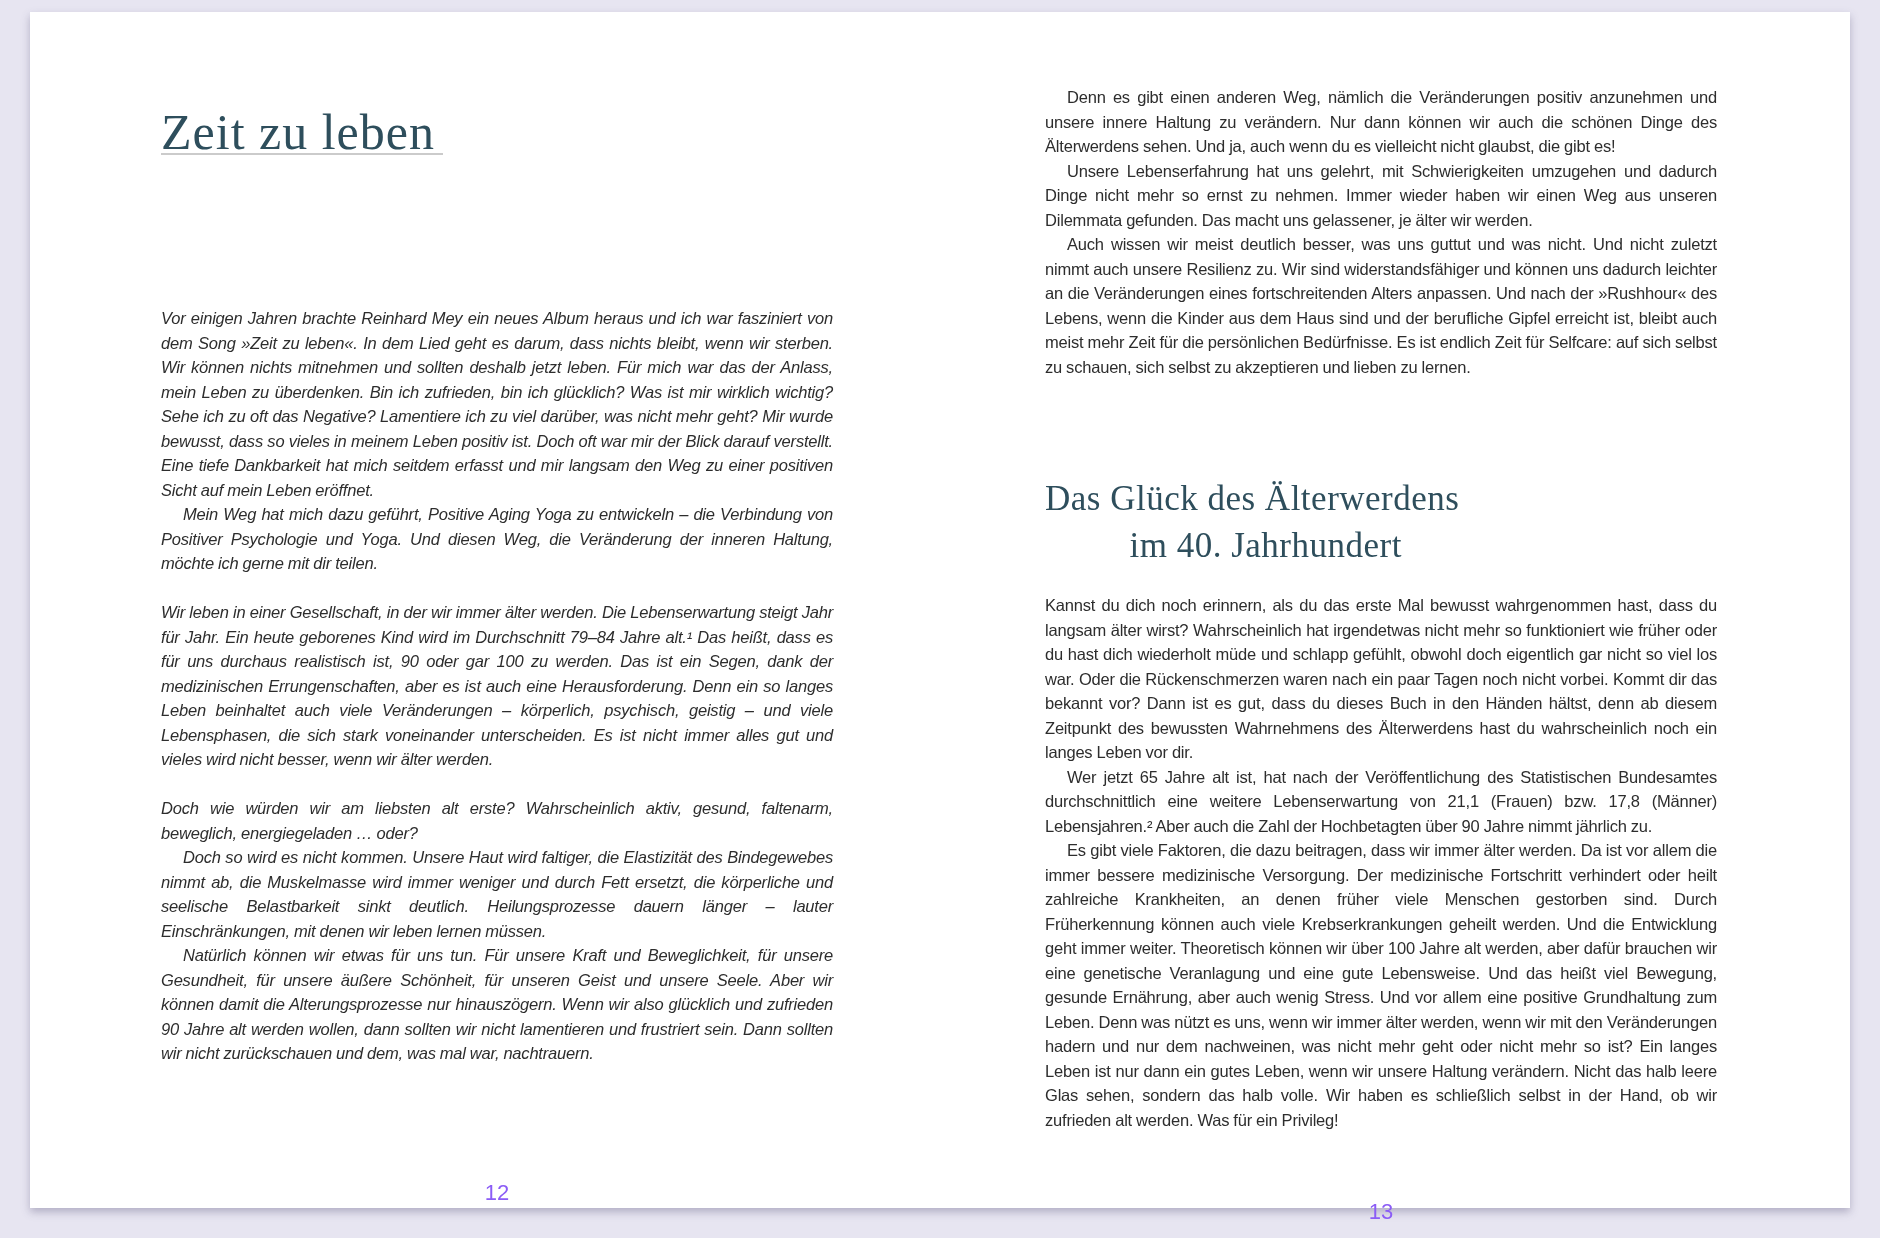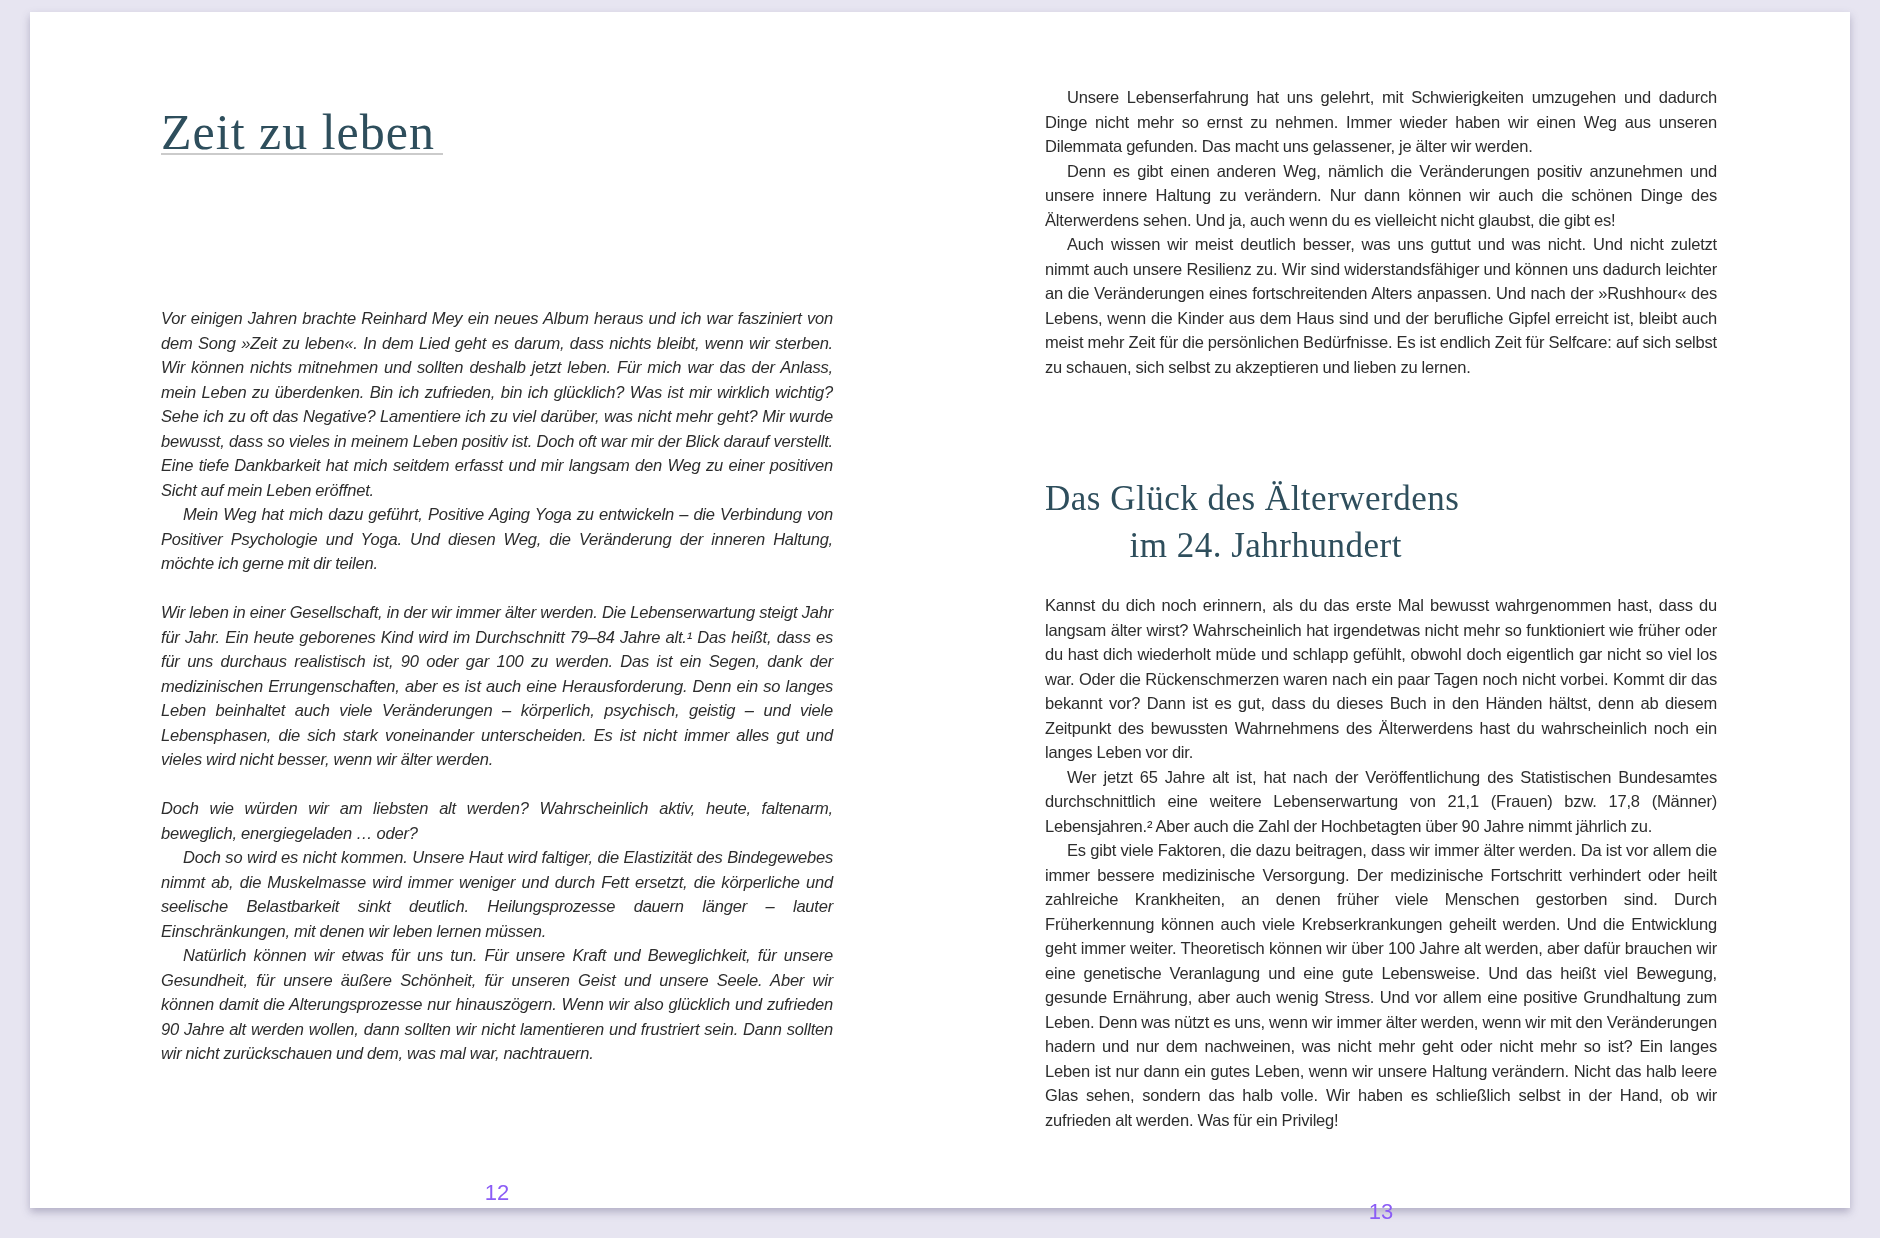"Unsere Lebenserfahrung hat uns gelehrt," p.indent { order: before "Denn es gibt einen anderen" -> after "Denn es gibt einen anderen" }
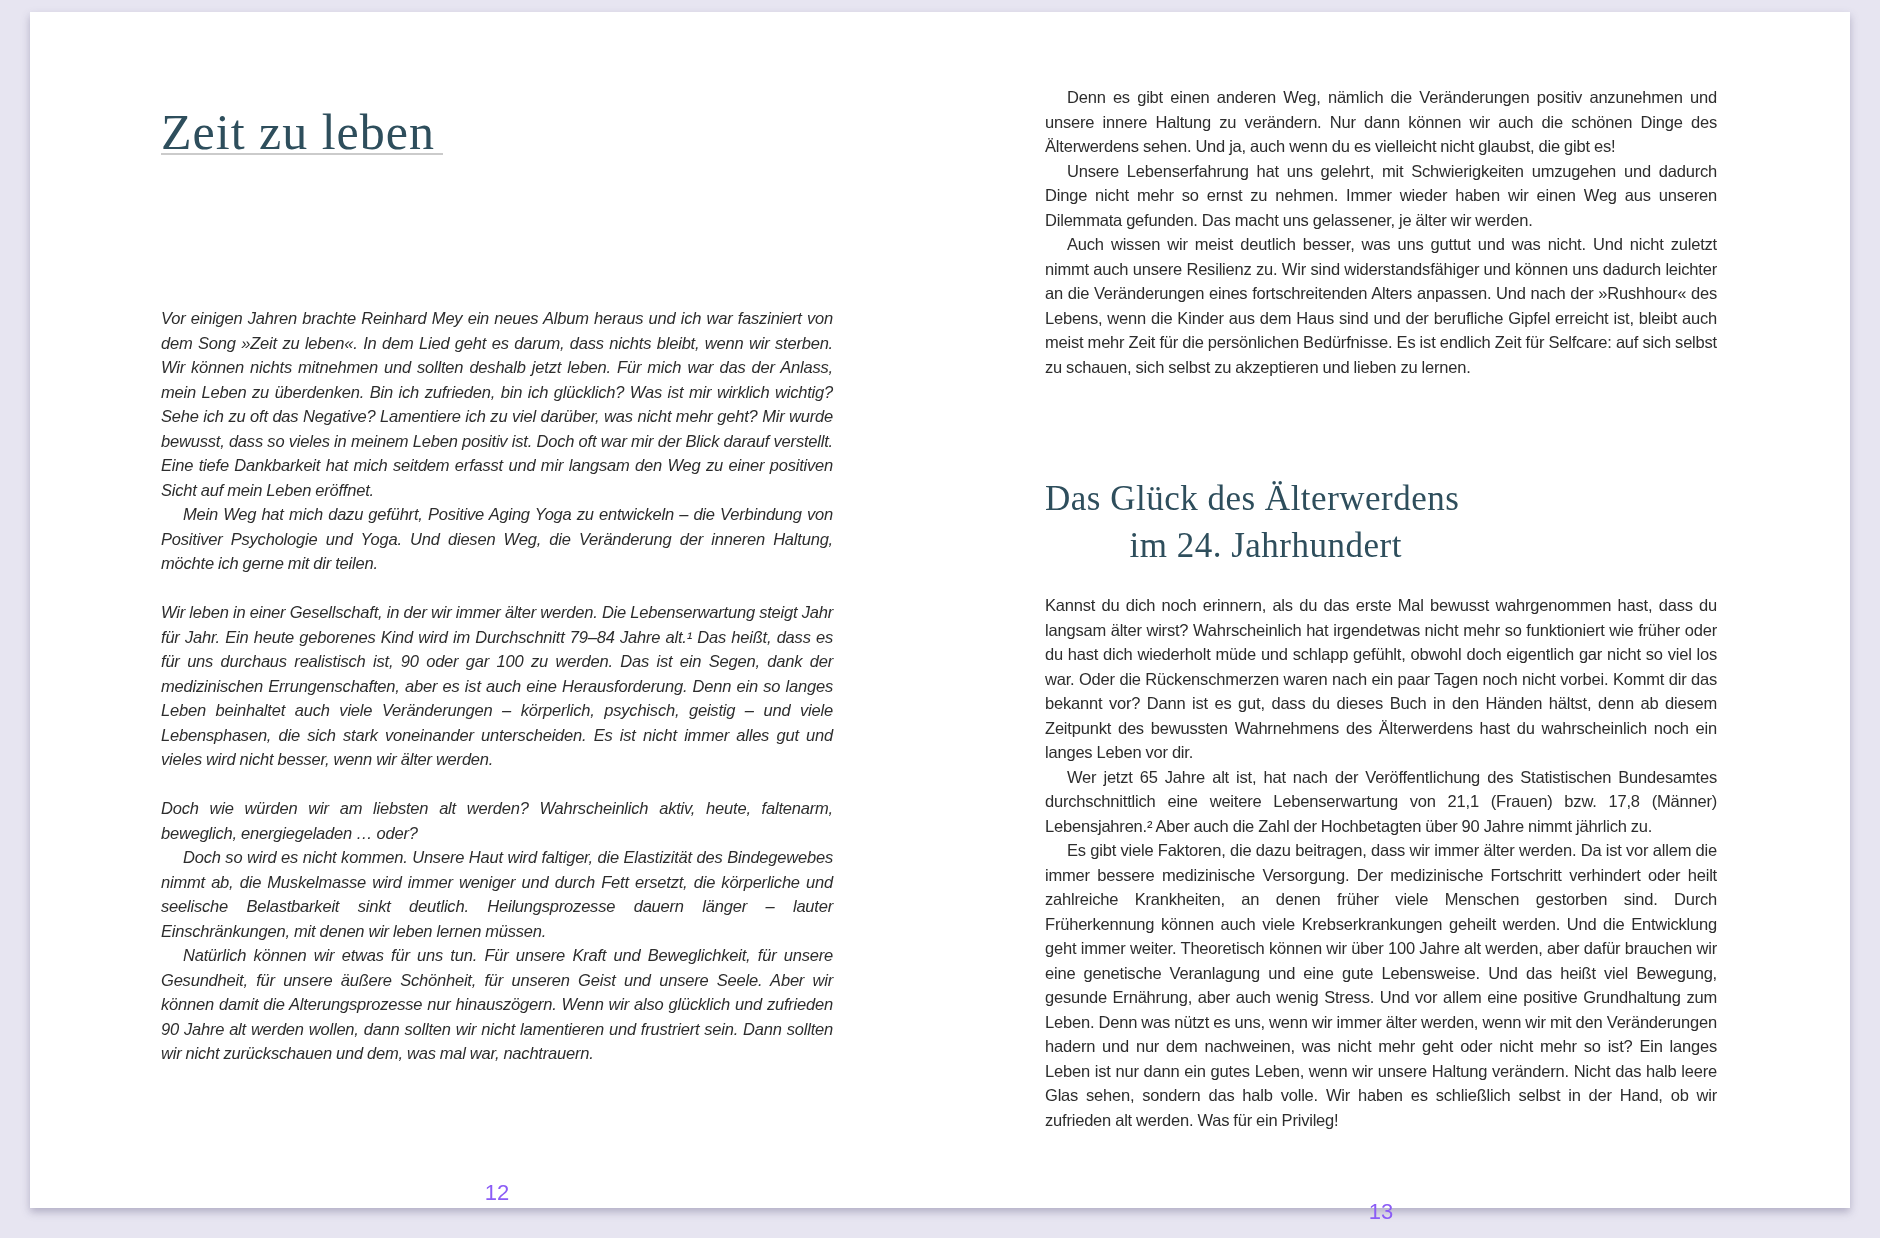"im 24. Jahrhundert" span.line2 { text: 24 -> 40 }
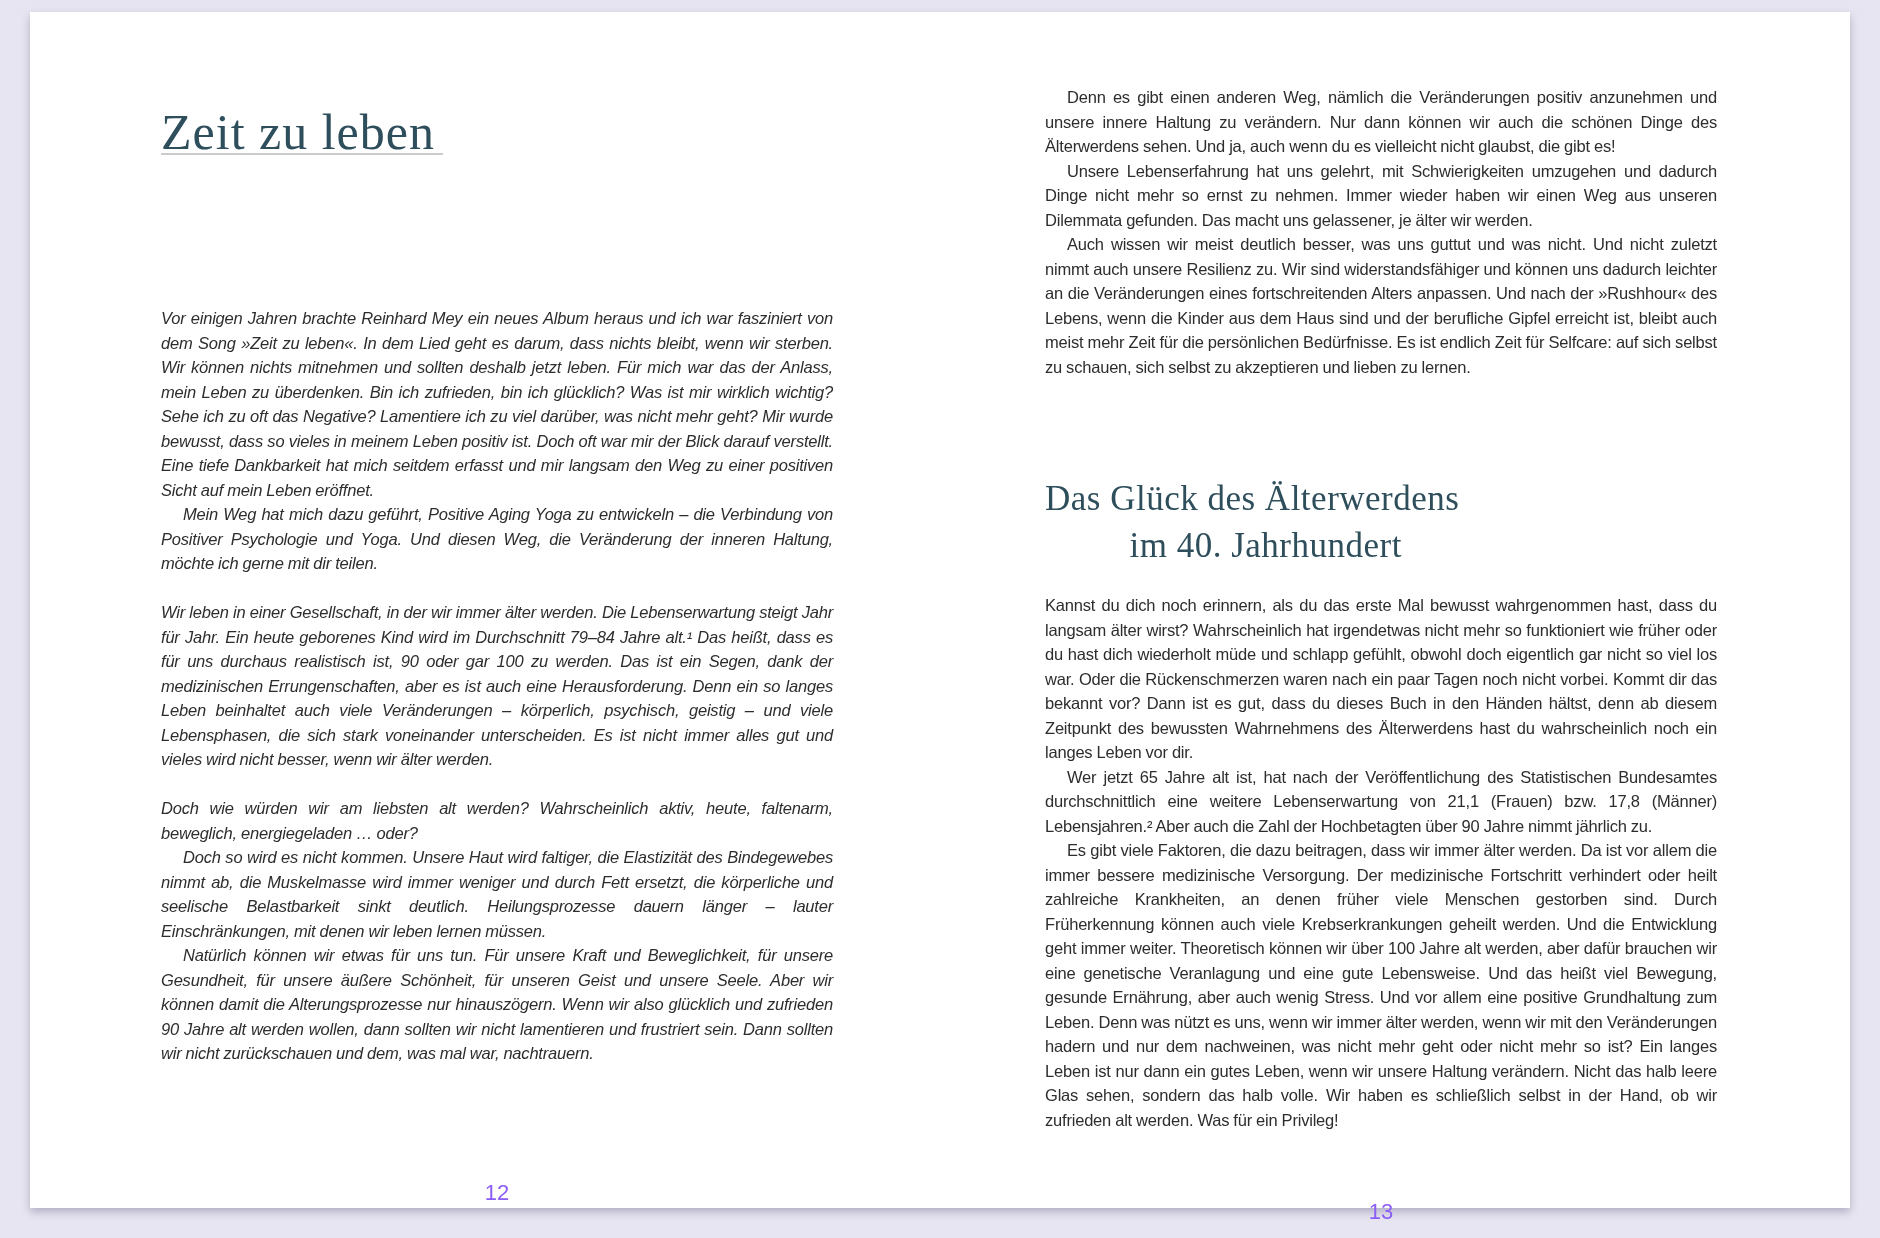"Doch wie würden wir am" p.sp { text: werden? Wahrscheinlich aktiv, heute -> erste? Wahrscheinlich aktiv, gesund }
